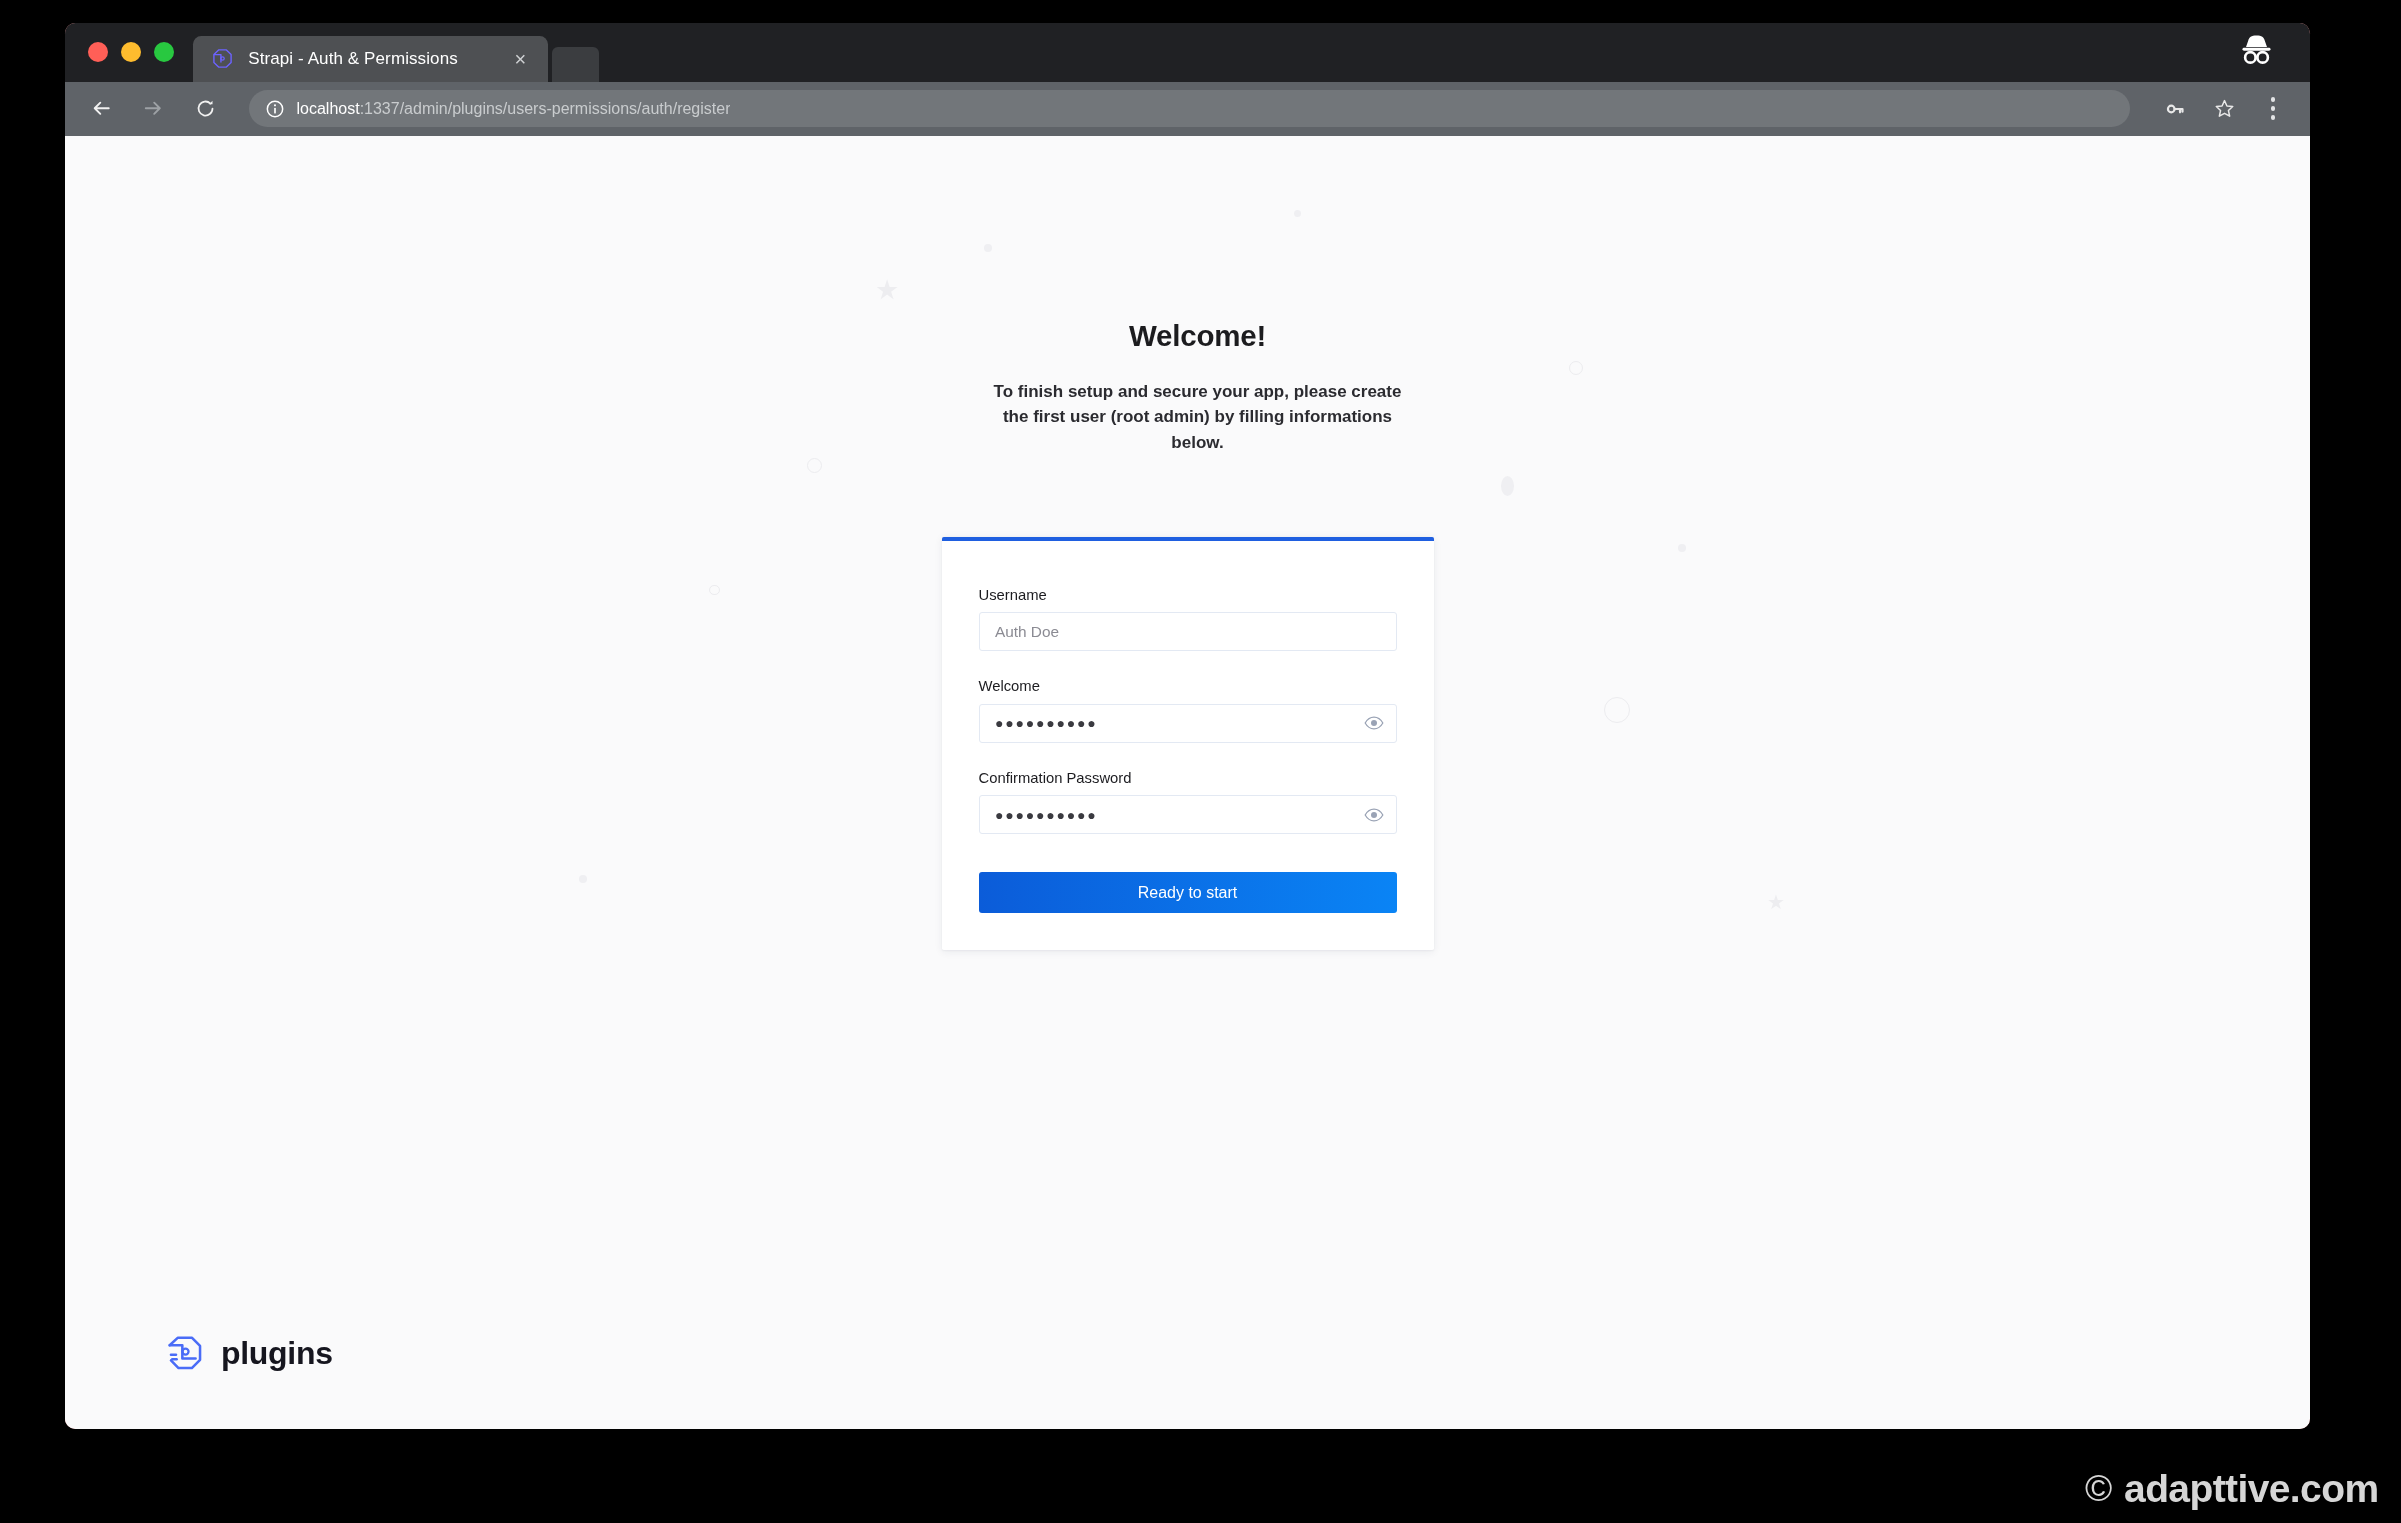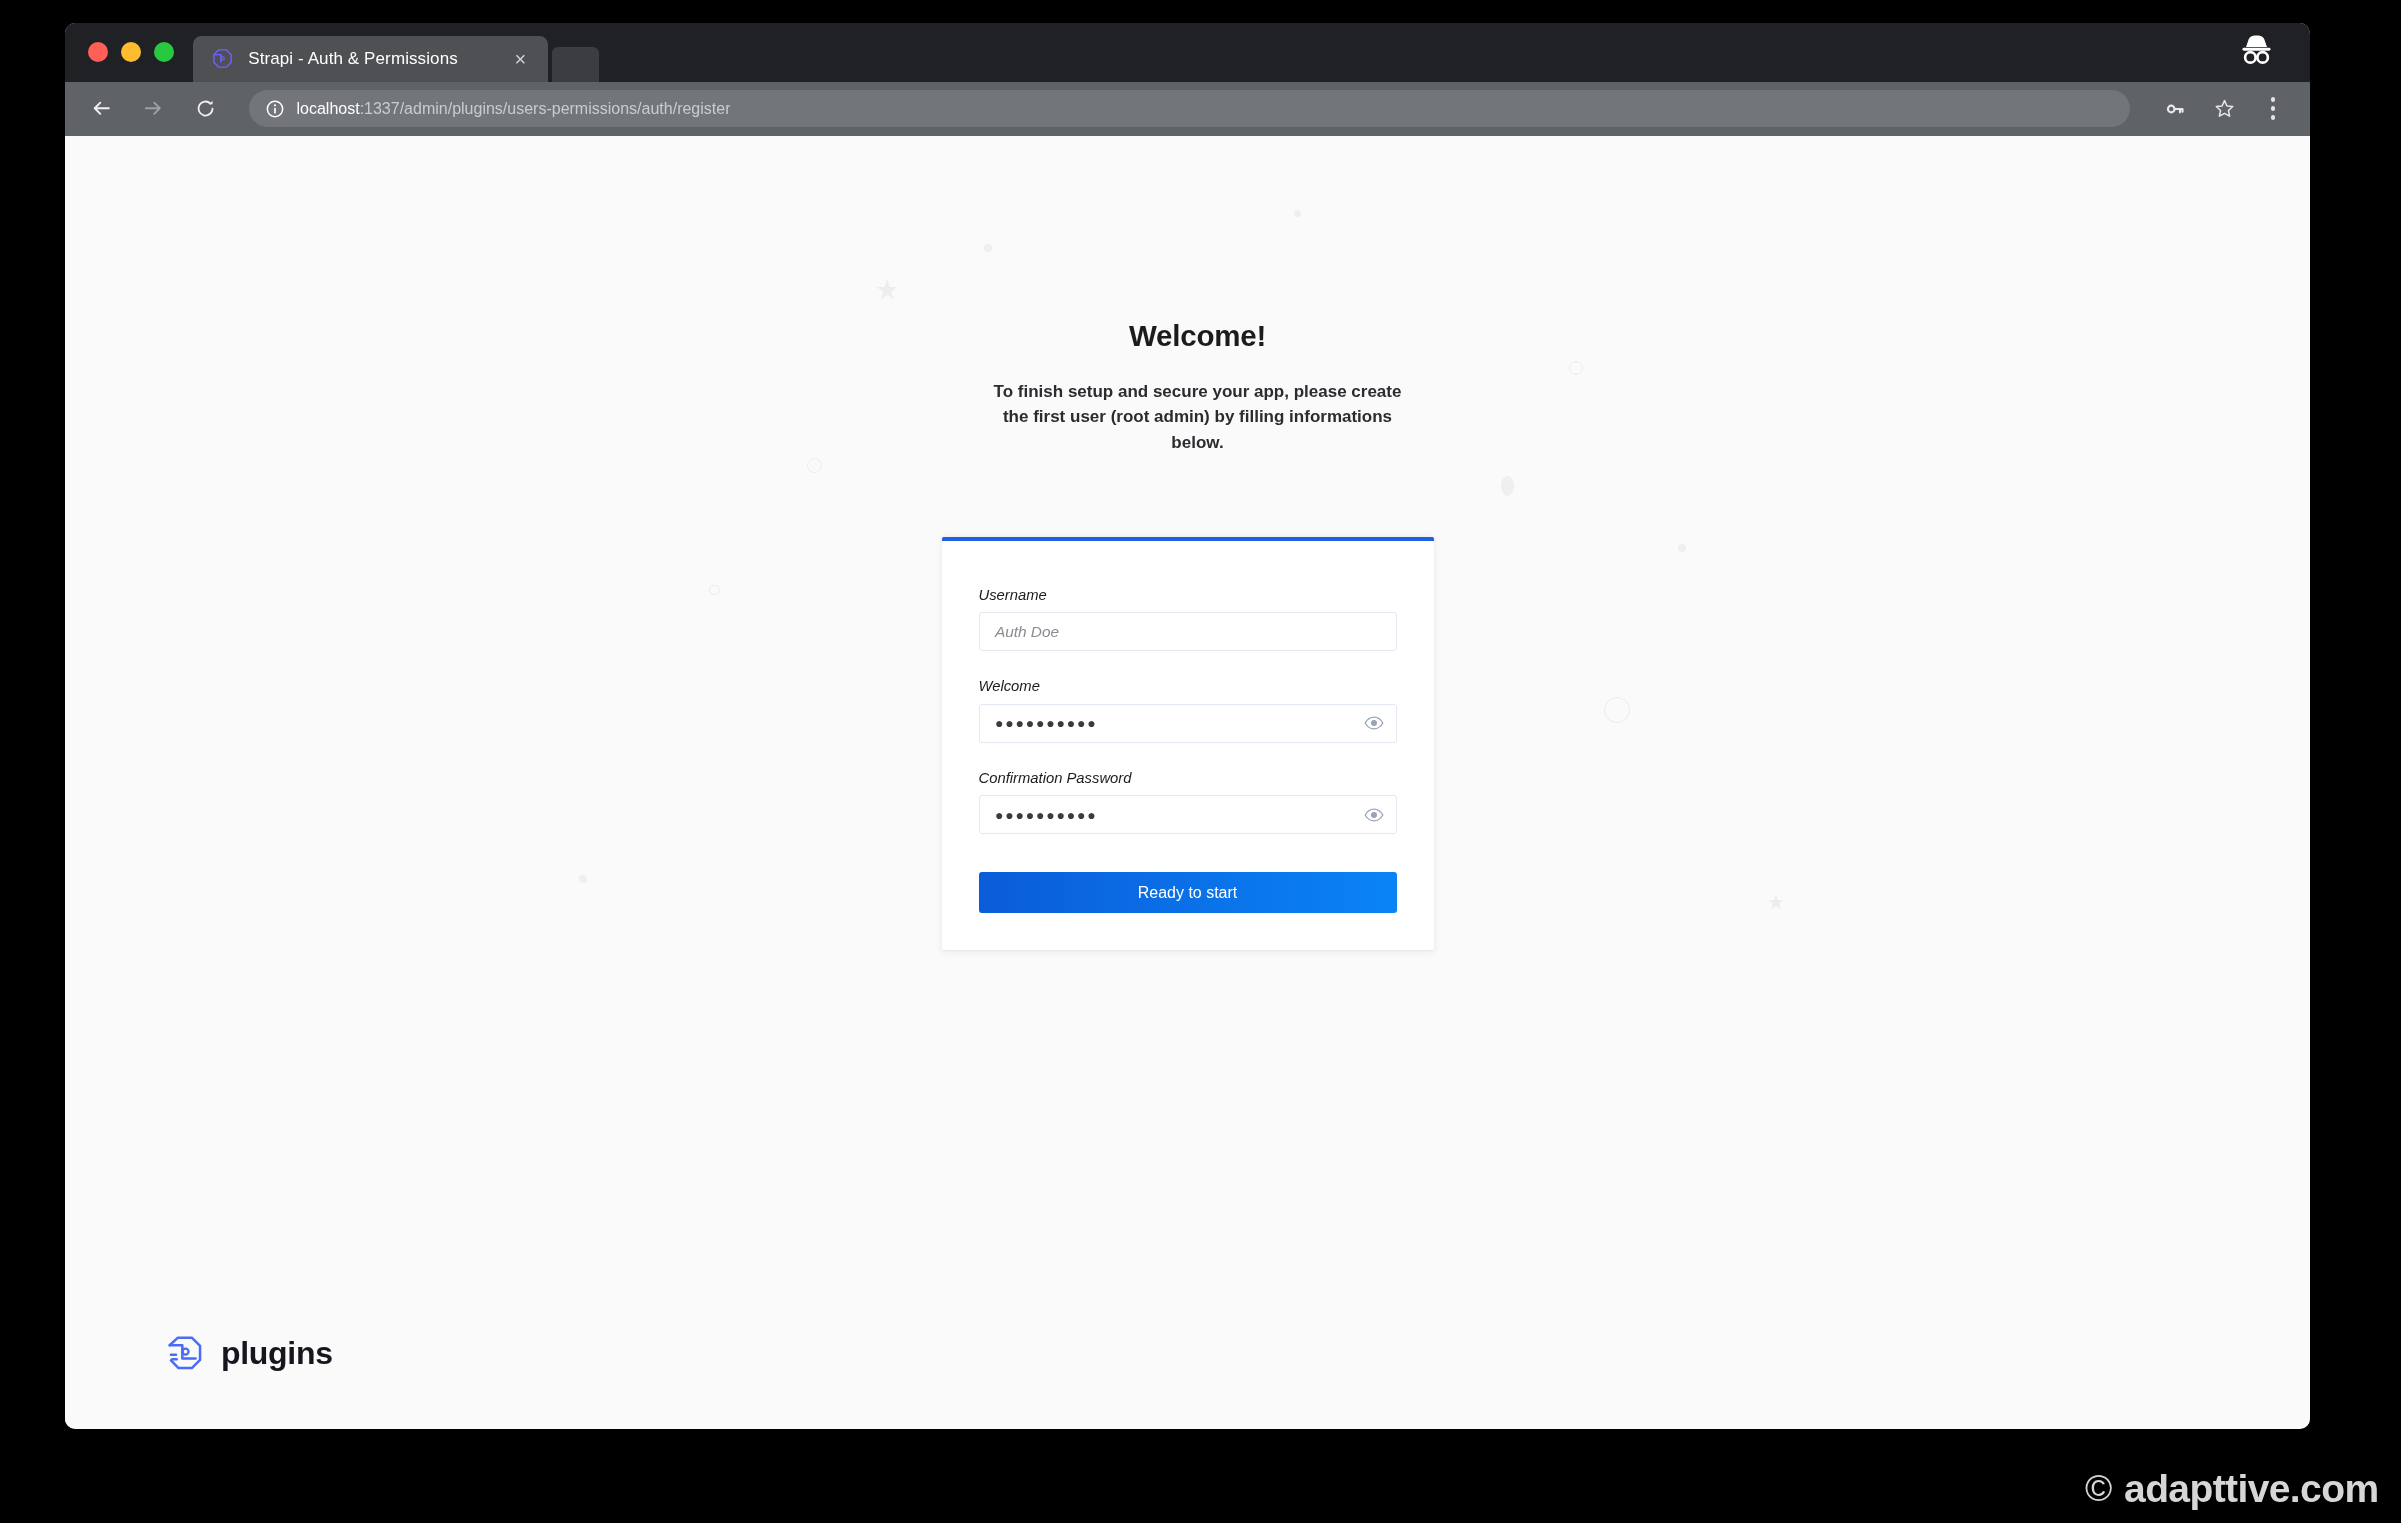"Username" .field { font-style: italic -> none }
